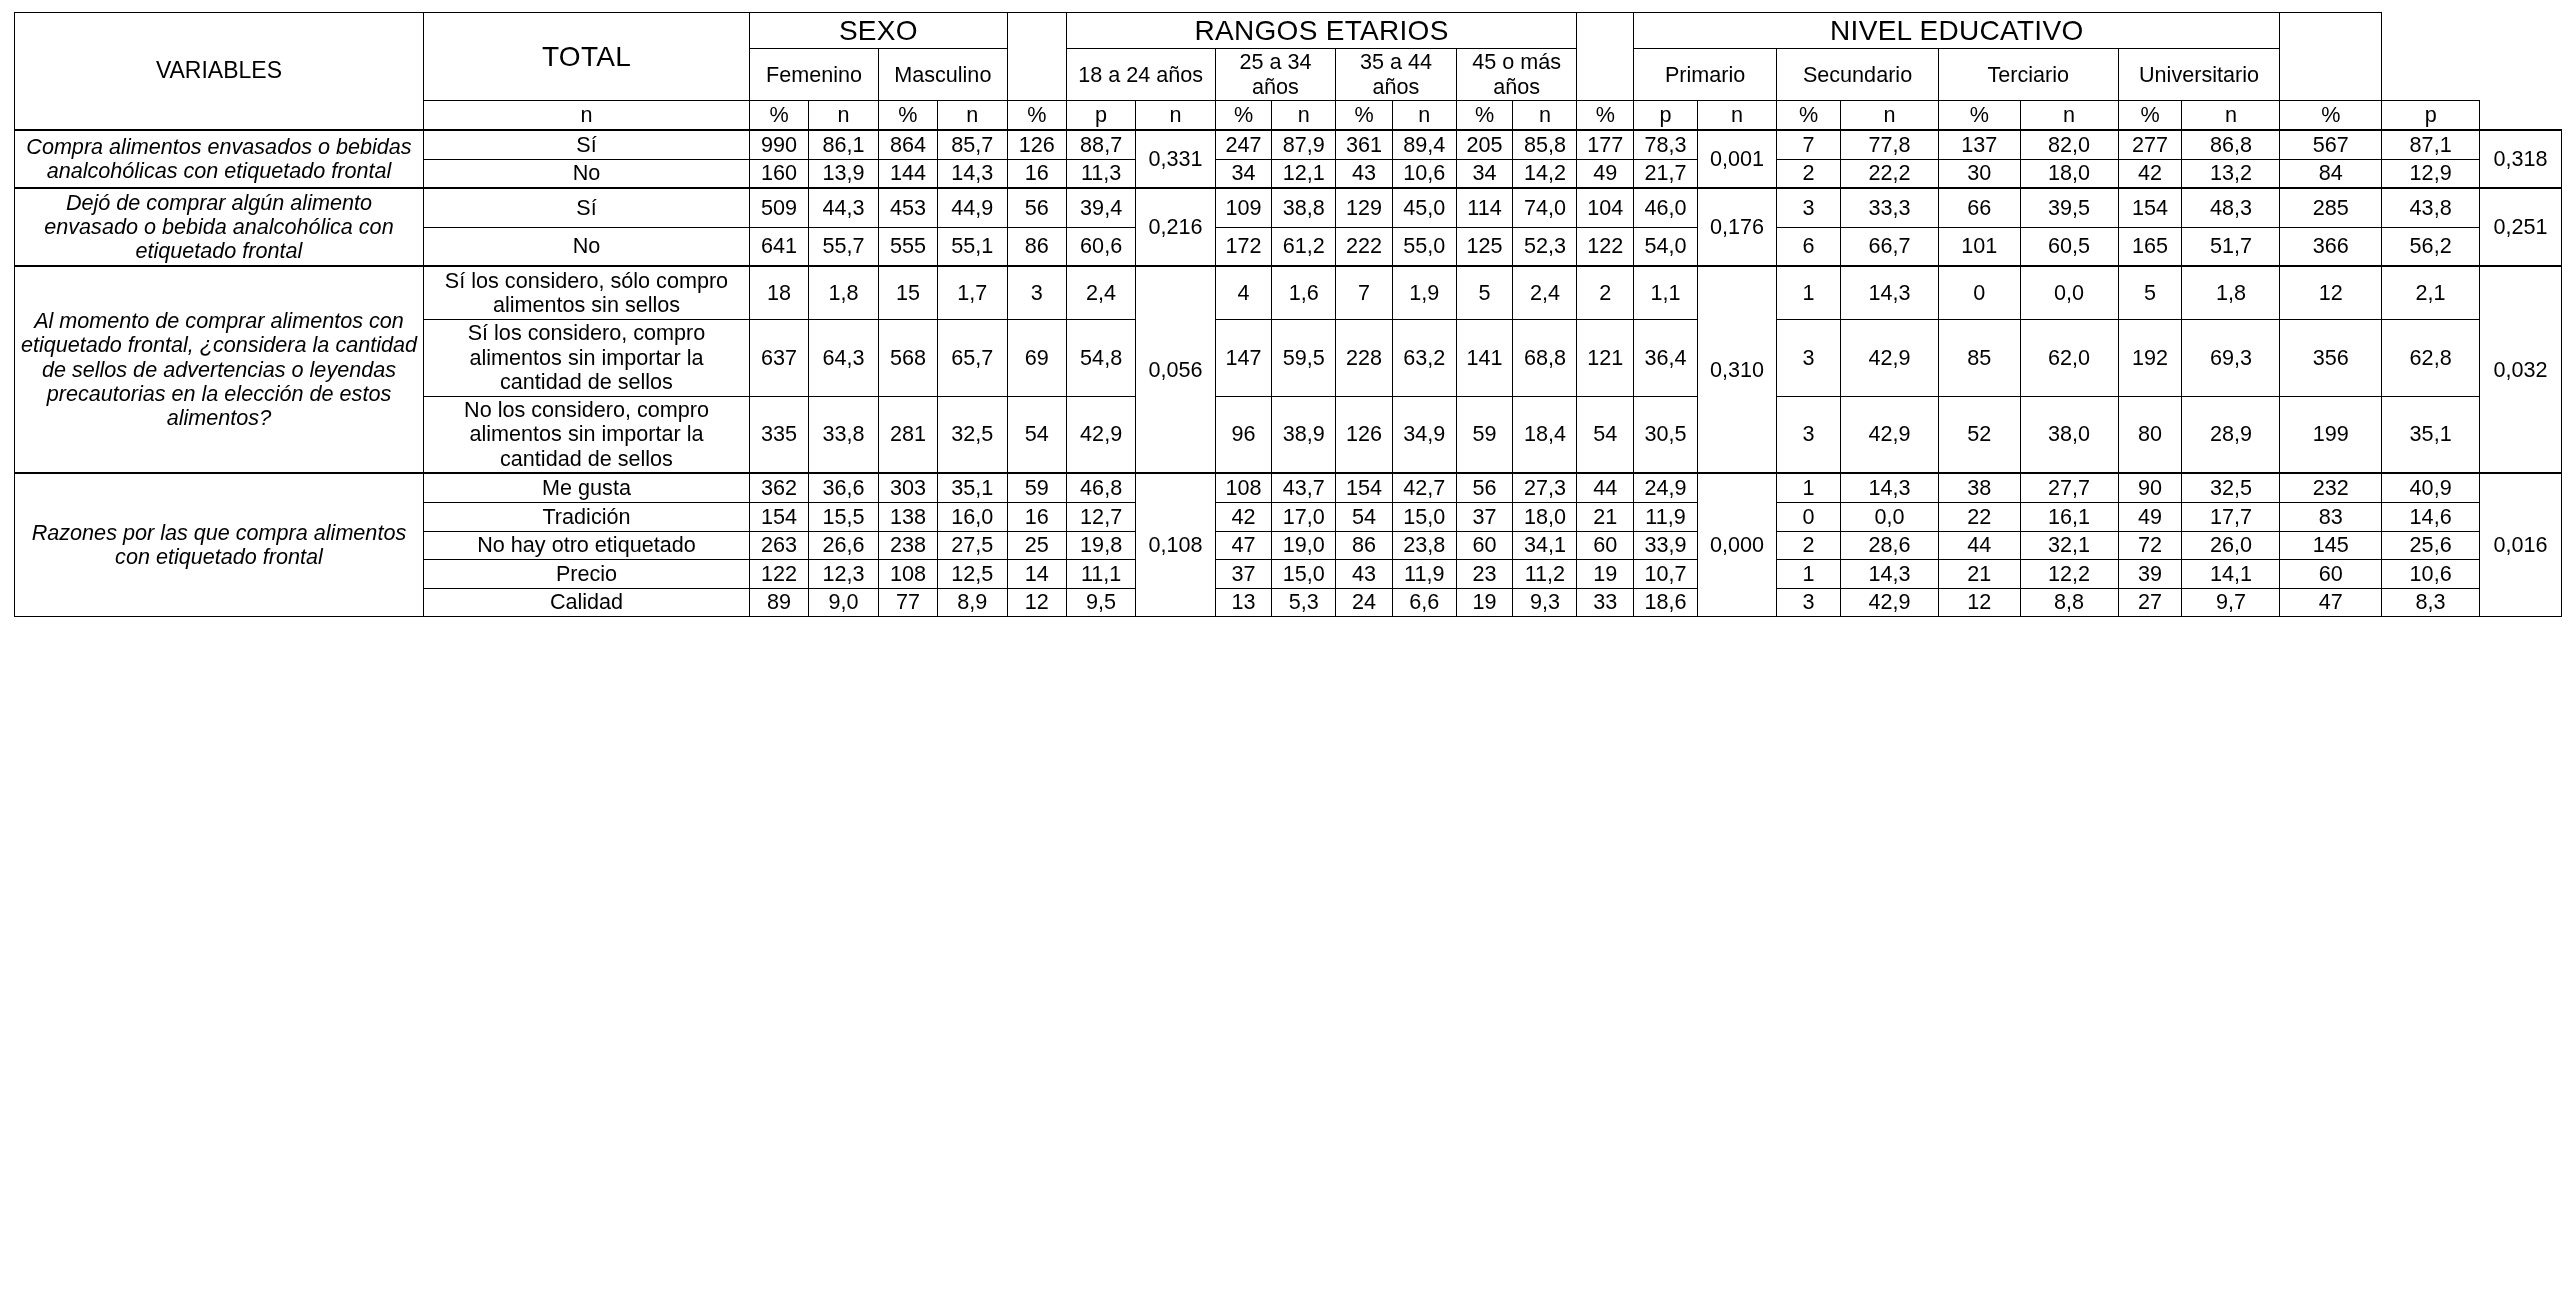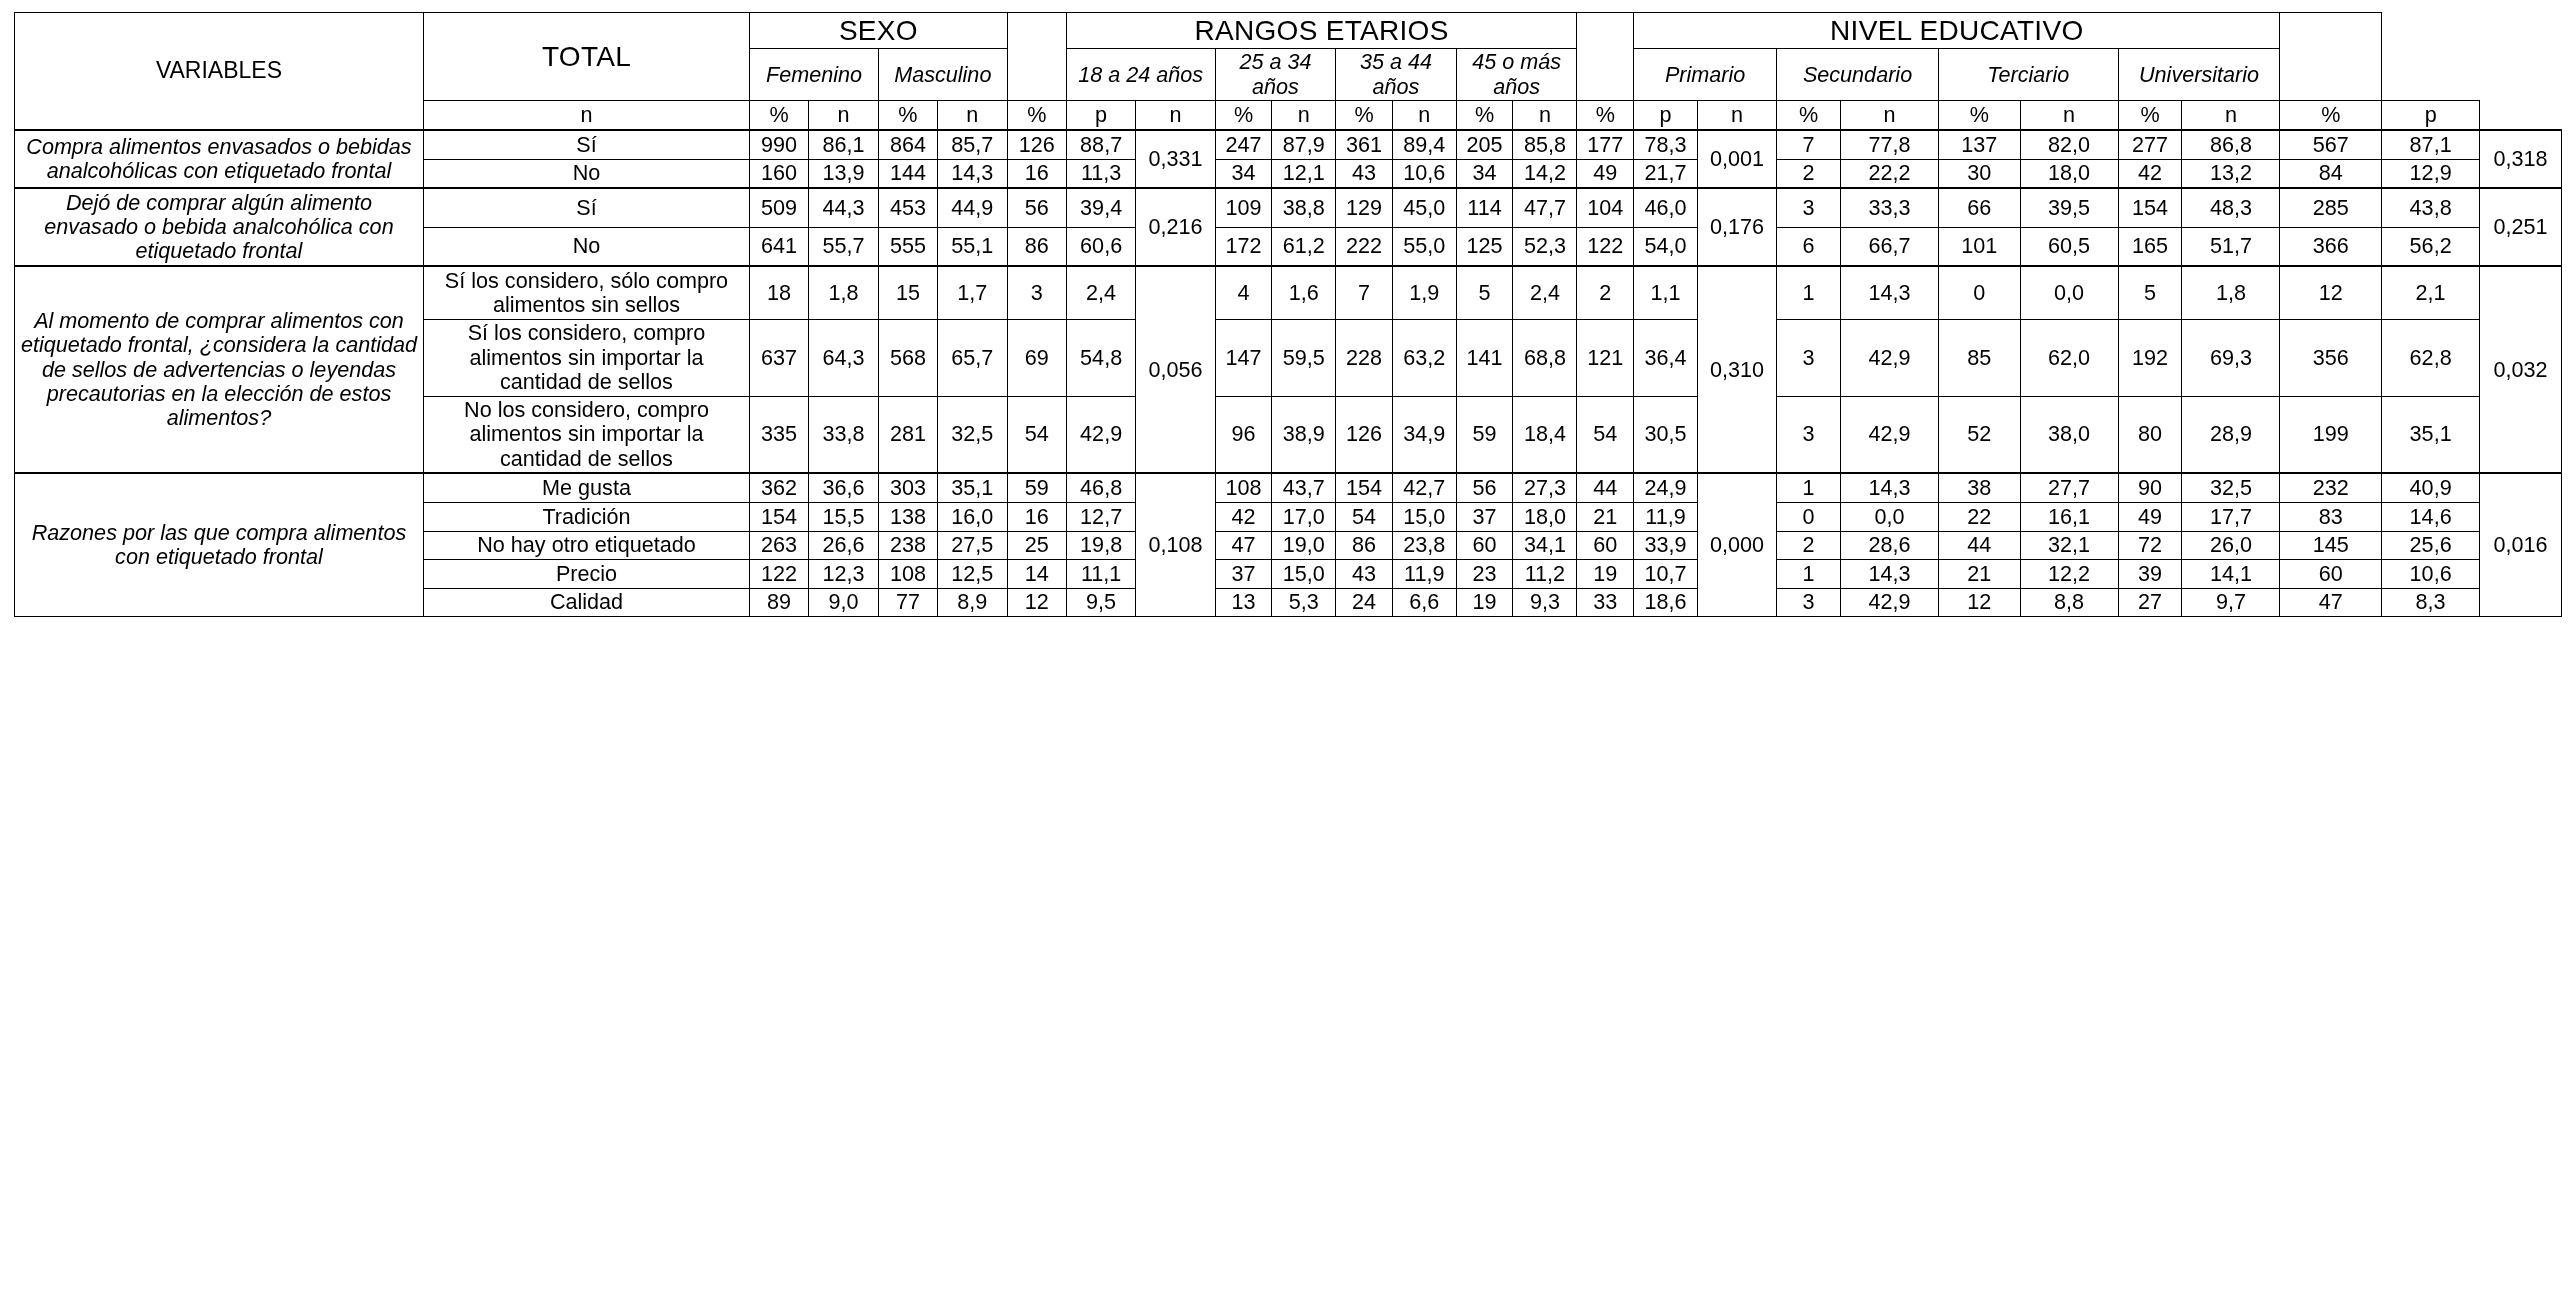"Femenino" .hdr-sub { font-style: italic -> none }
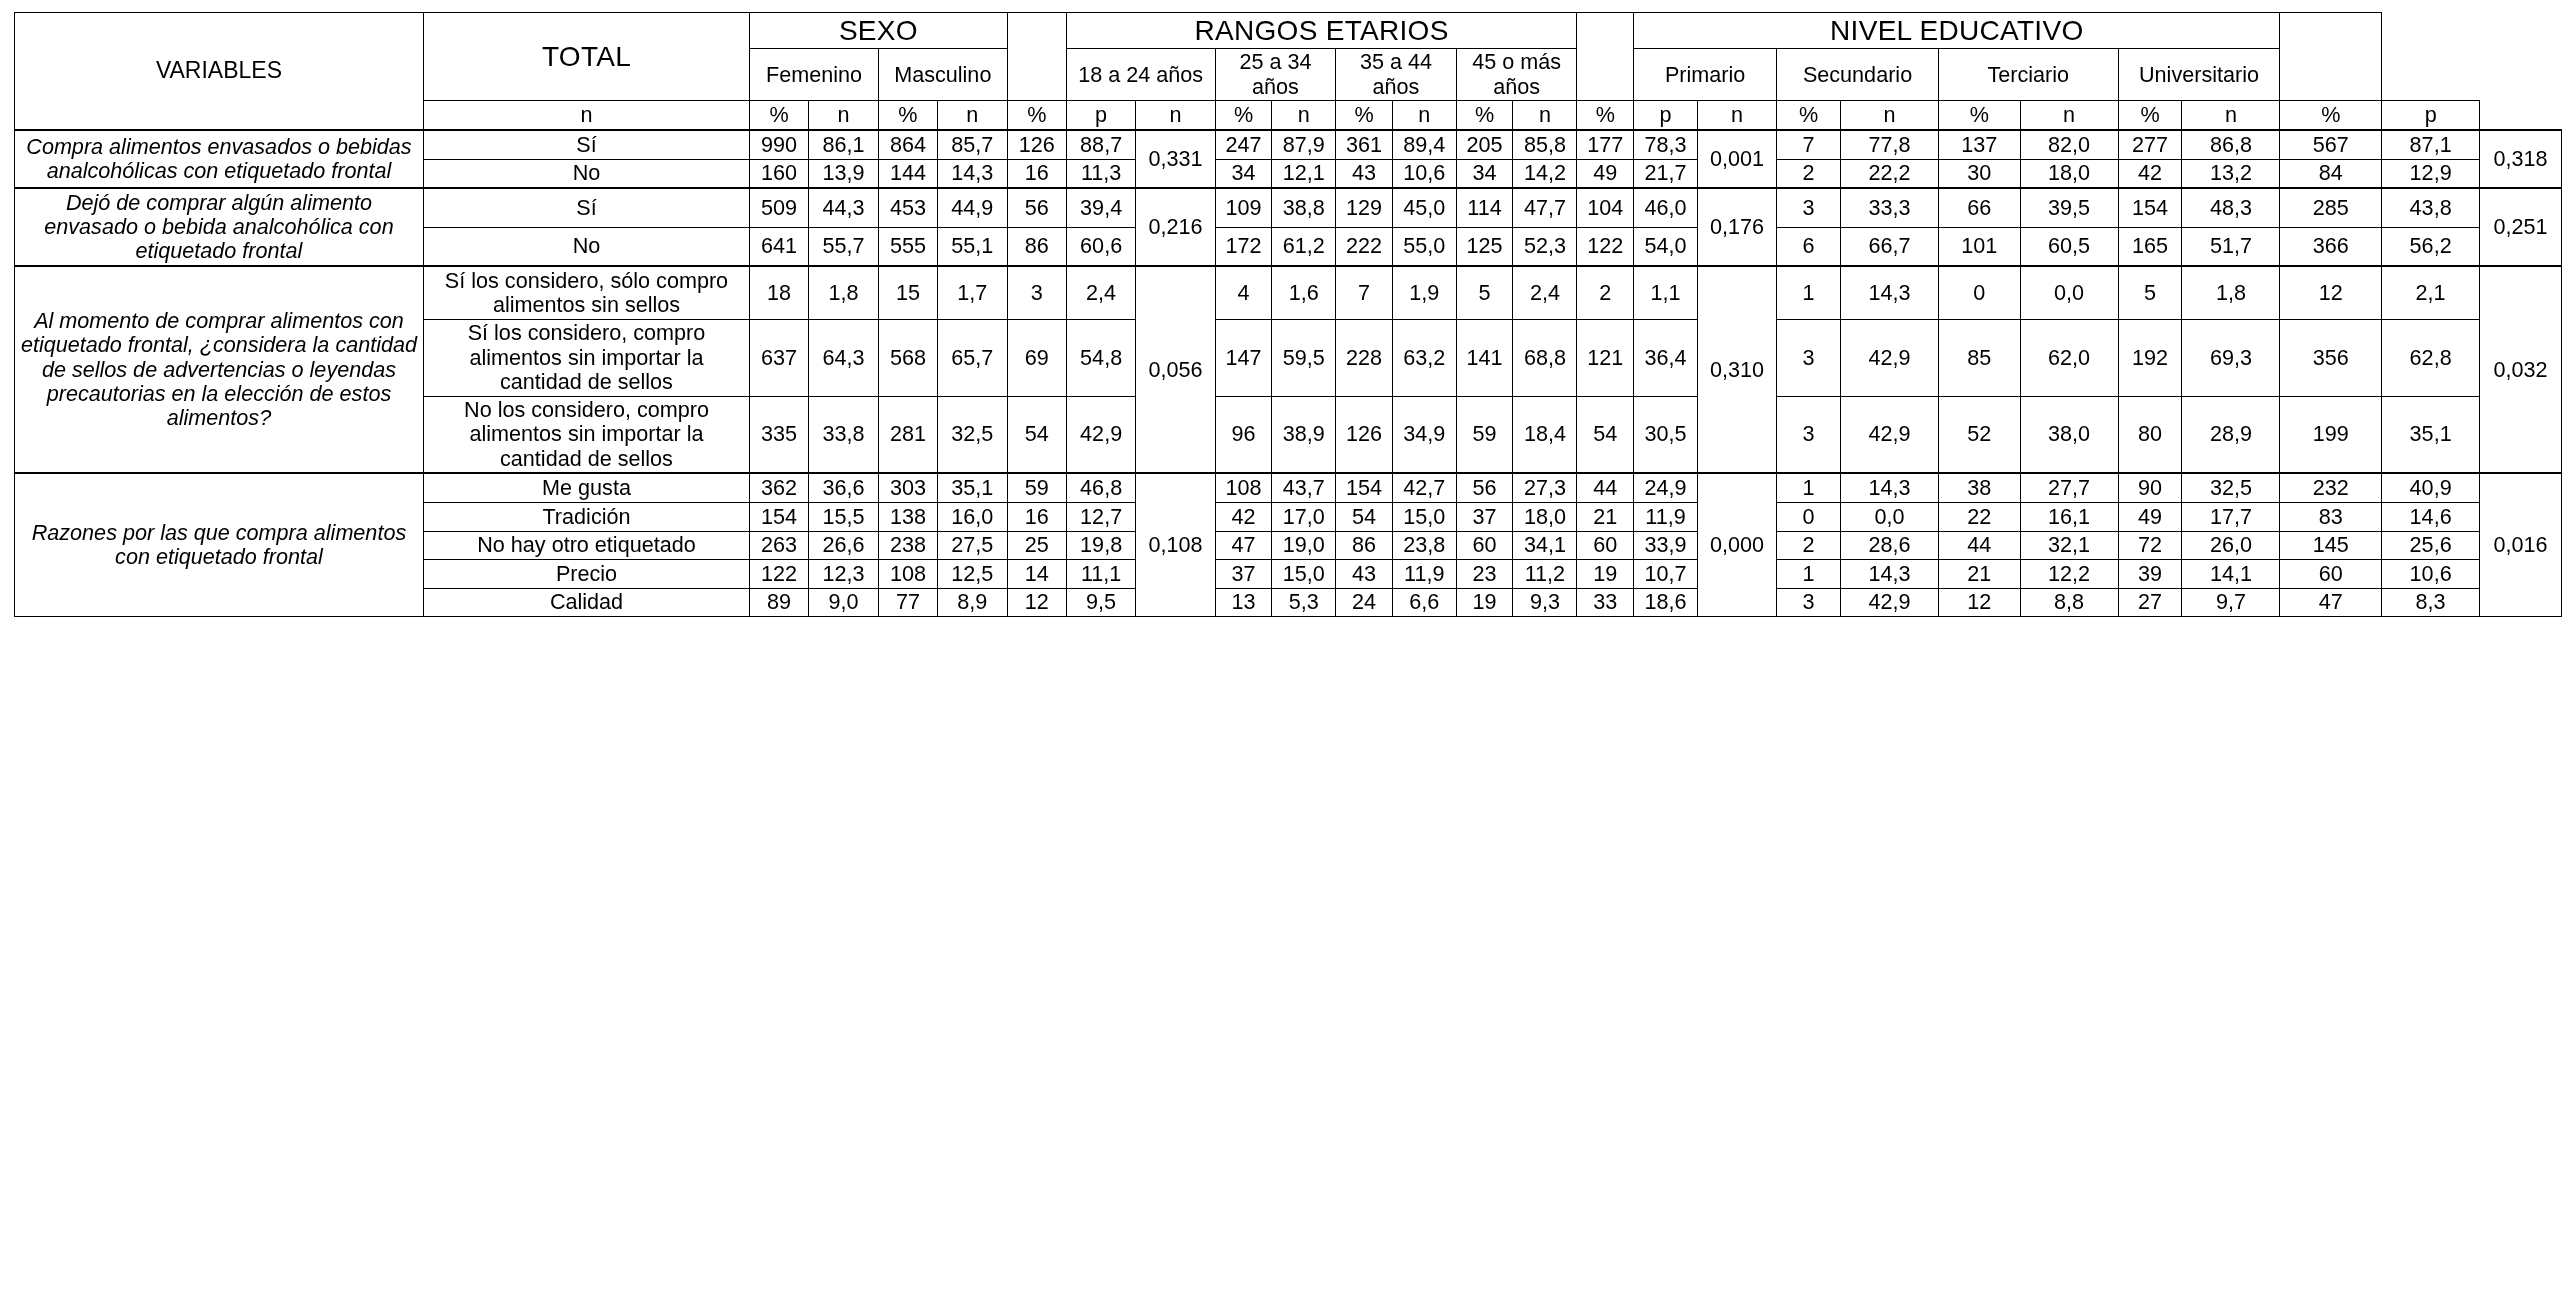"47,7" td.num { text: 47,7 -> 74,0 }
